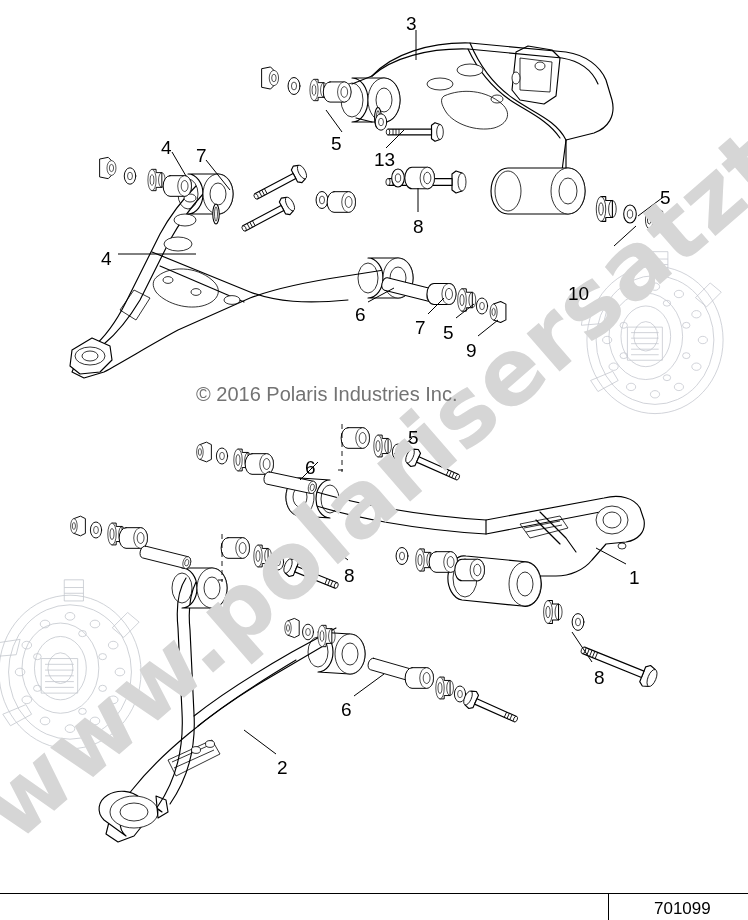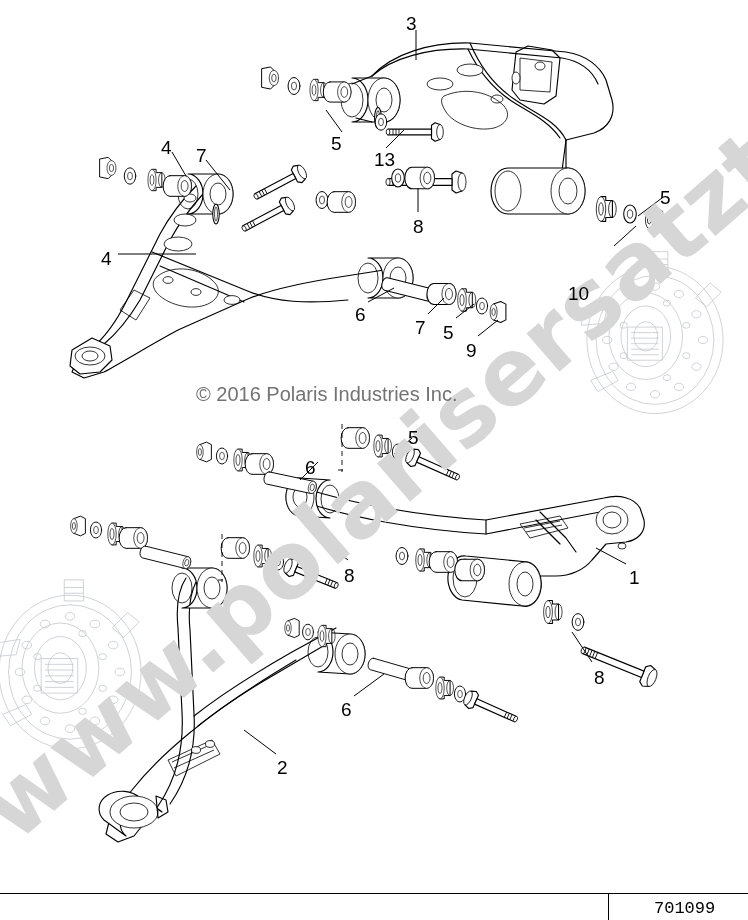"701099" .partno { font-family: Liberation Mono, monospace -> Liberation Sans, sans-serif }
